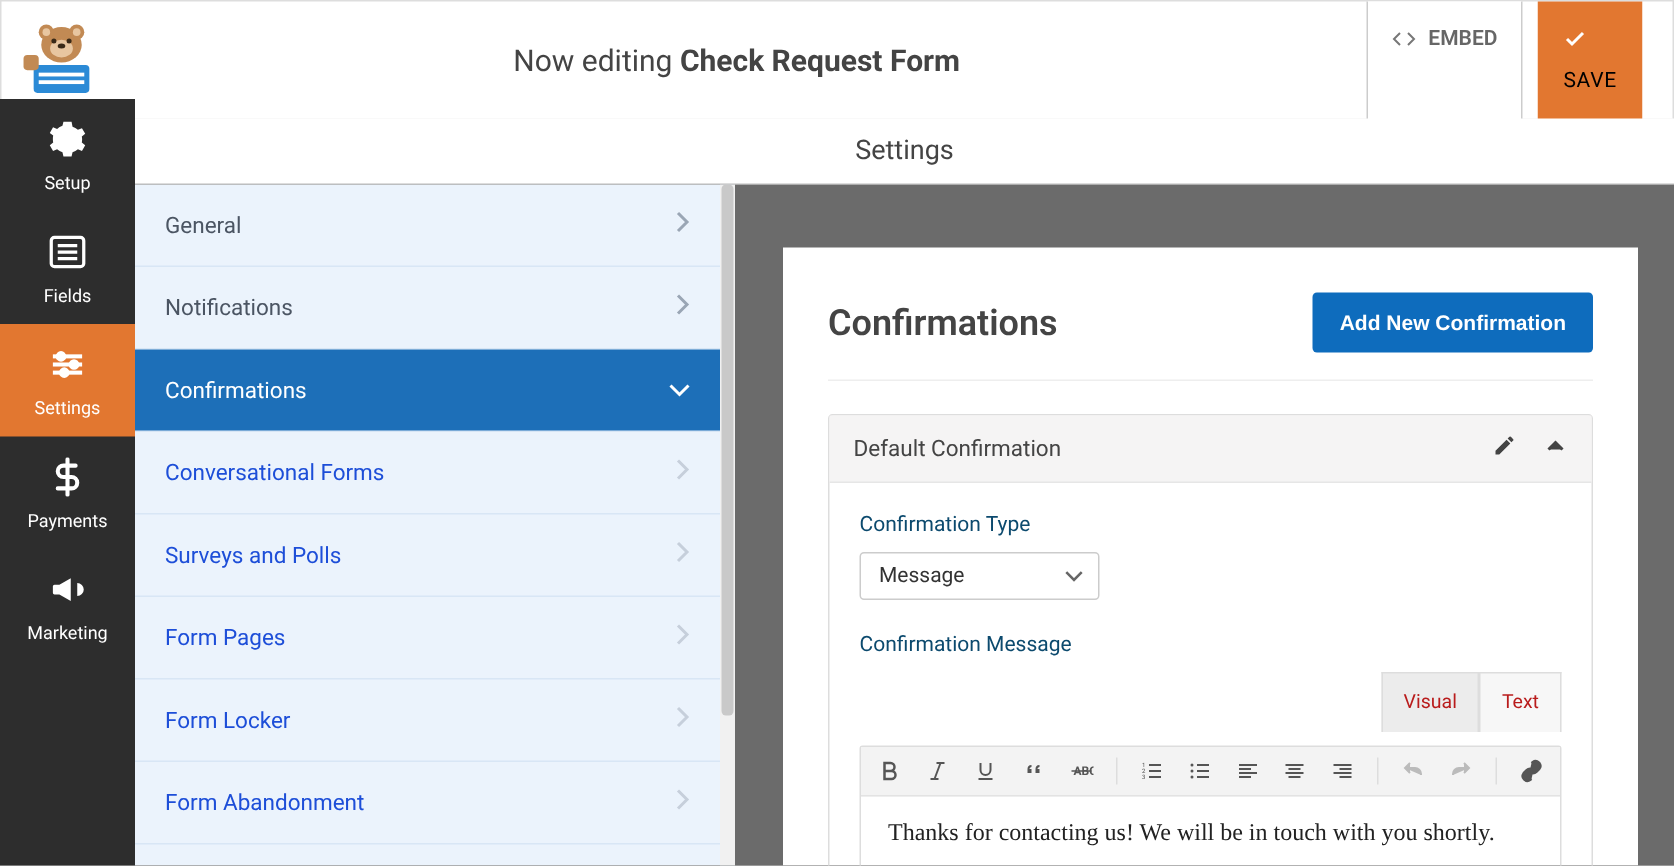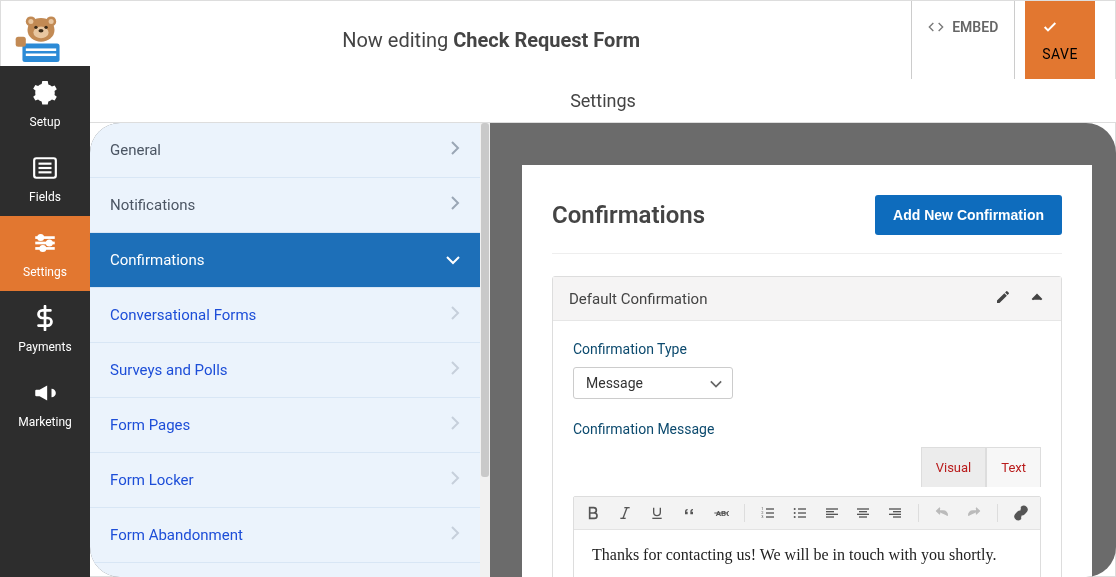"General" .panel-wrap { border-radius: 30px -> none }
